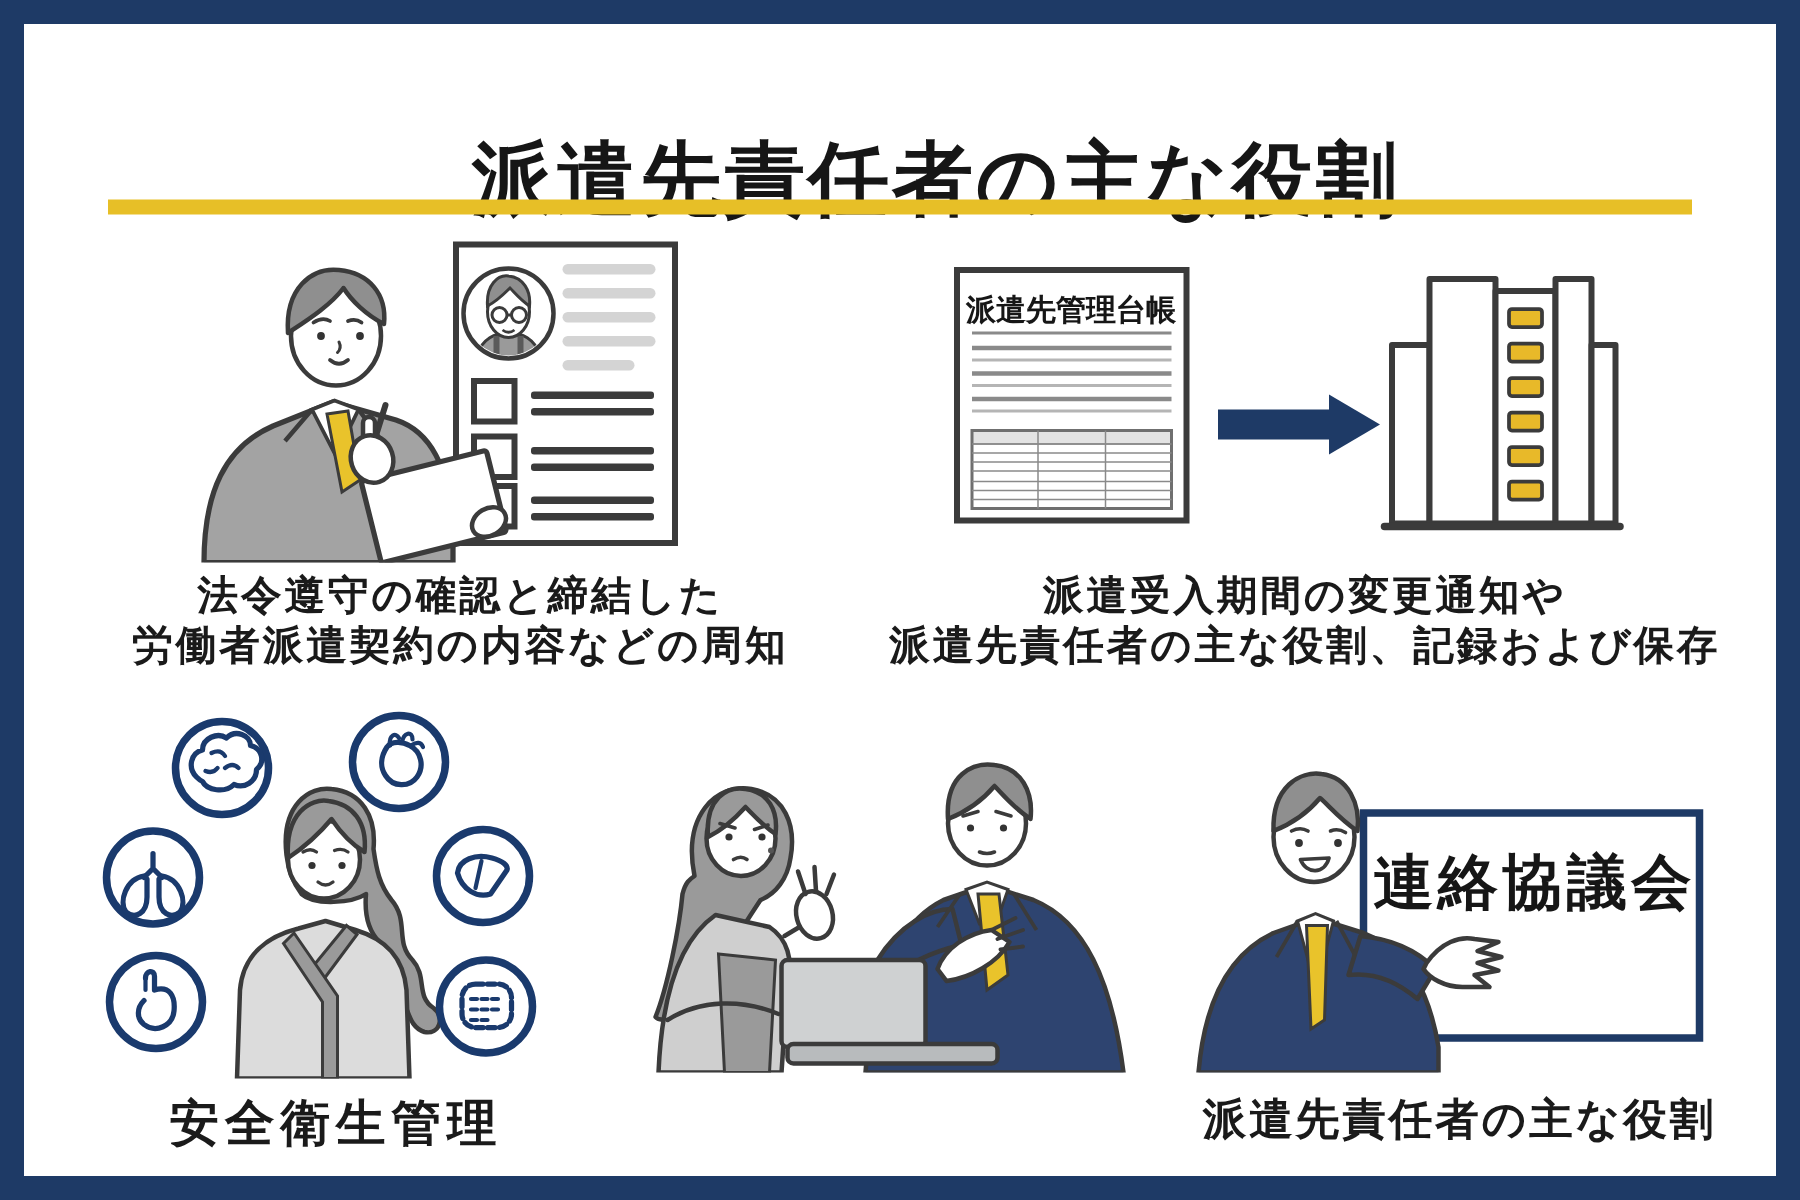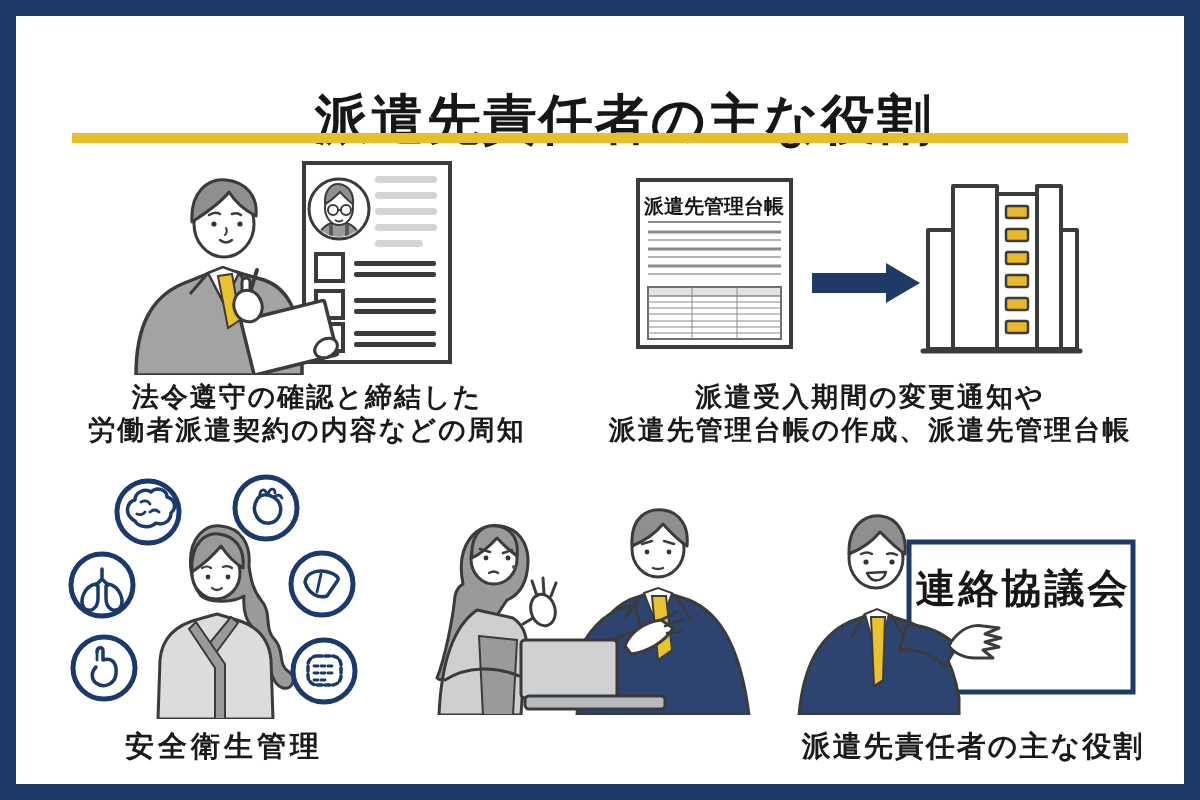"派遣受入期間の変更通知や" div.caption { text: 管理台帳の作成、派遣先管理台帳 -> 責任者の主な役割、記録および保存 }
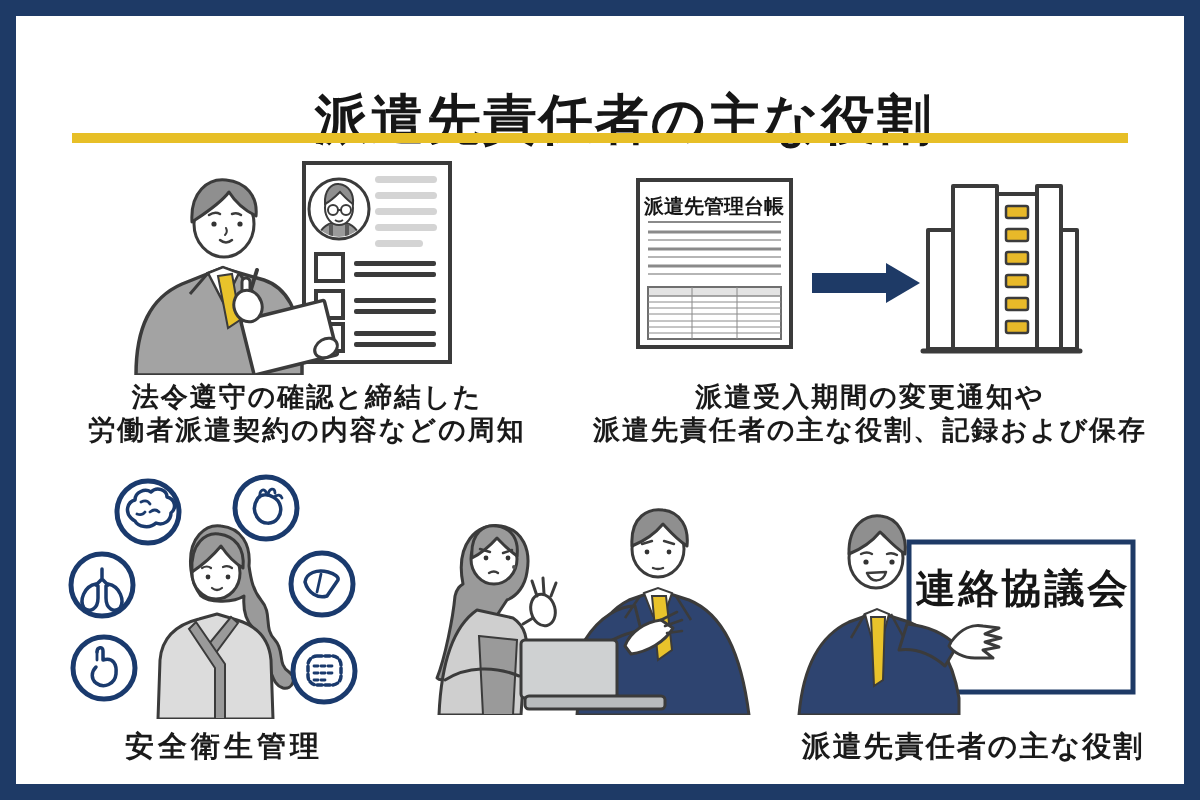"安全衛生管理" .cap-safety { font-size: 29px -> 33px }
